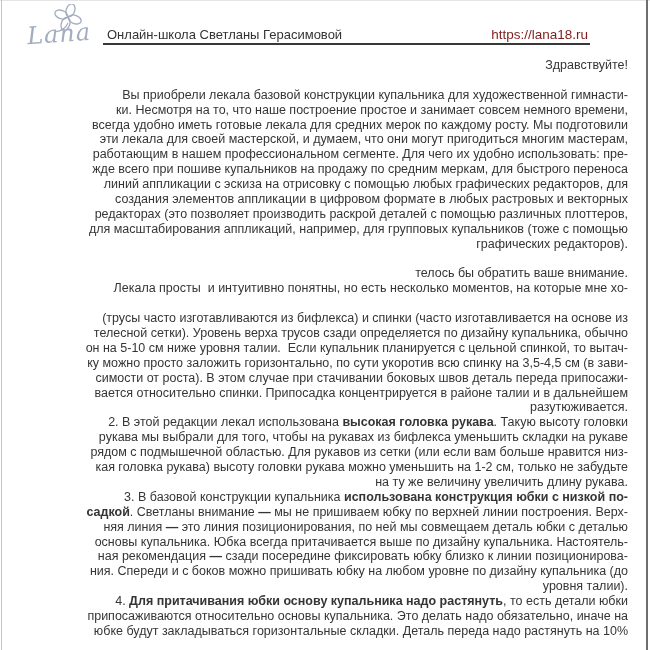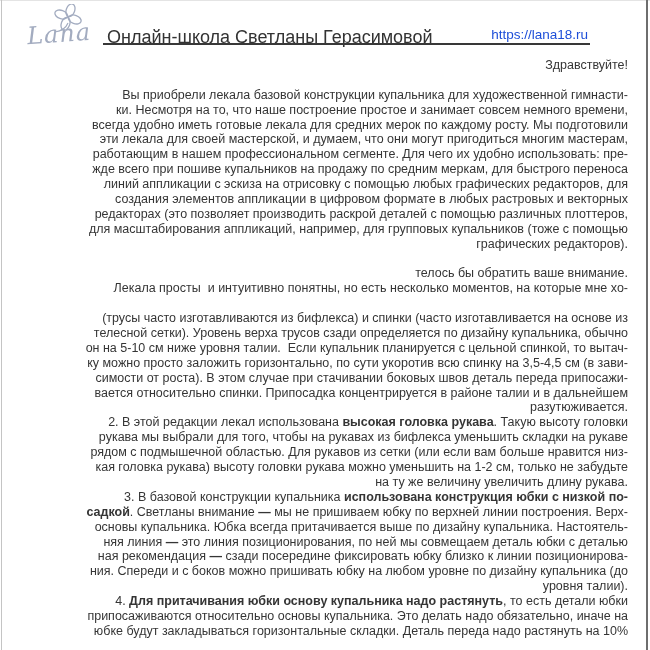"Онлайн-школа Светланы Герасимовой" .school-title { font-size: 18px -> 13px }
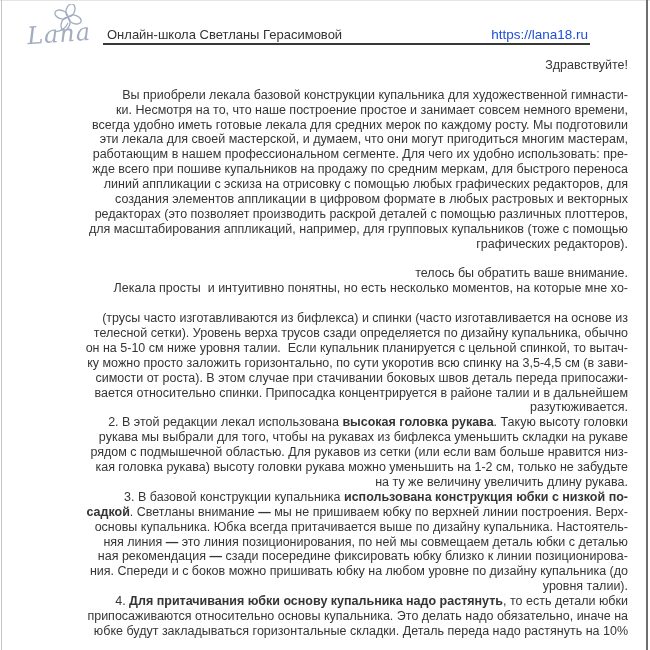"https://lana18.ru" .site-url { color: #1d4ed8 -> #7f1d1d }
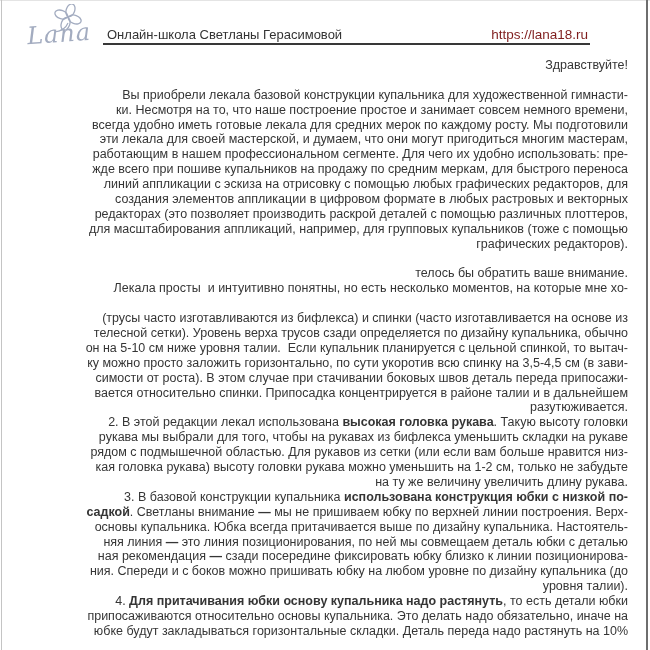"основы купальника. Юбка всегда" div.line { order: before "няя линия — это линия" -> after "няя линия — это линия" }
